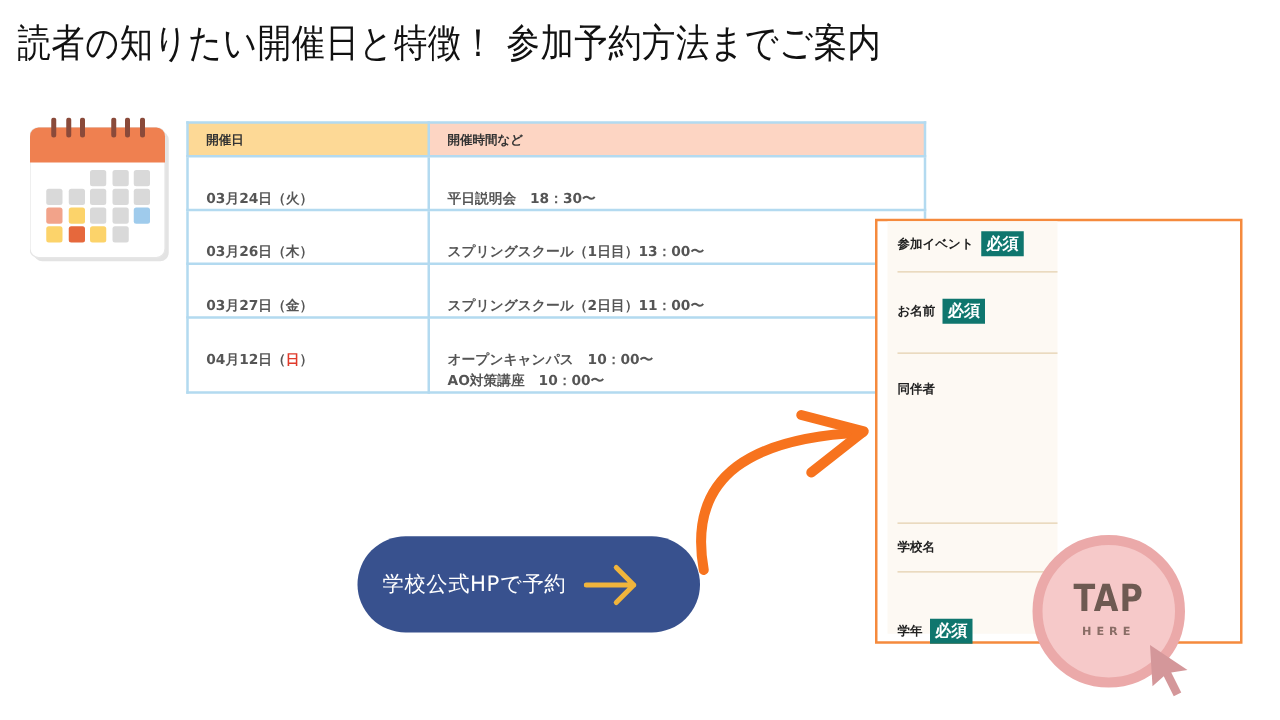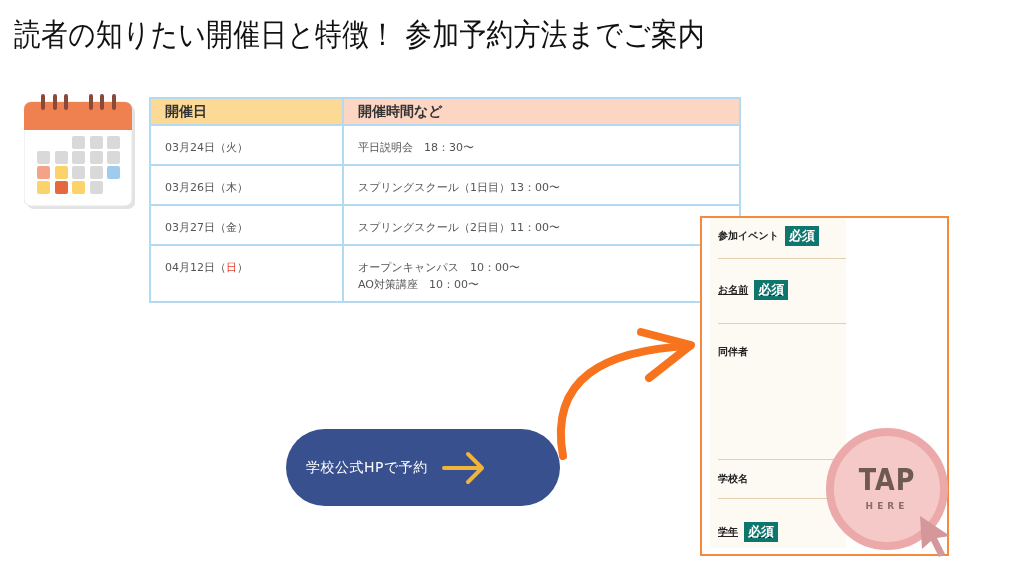"開催日" .schedule th { font-size: 14px -> 10px }
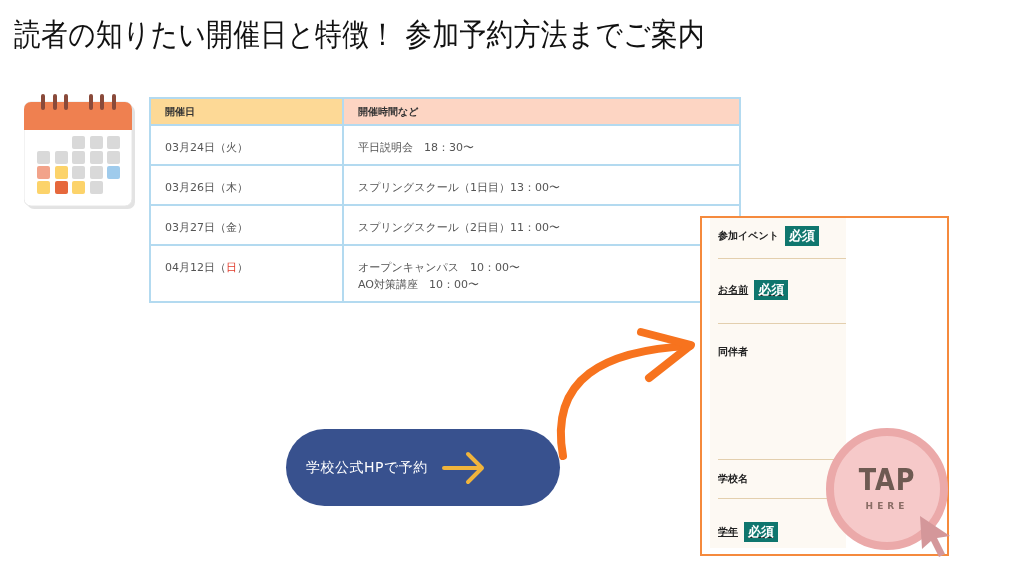"03月24日（火）" .schedule td { font-weight: none -> bold; padding-top: 13px -> 24px }
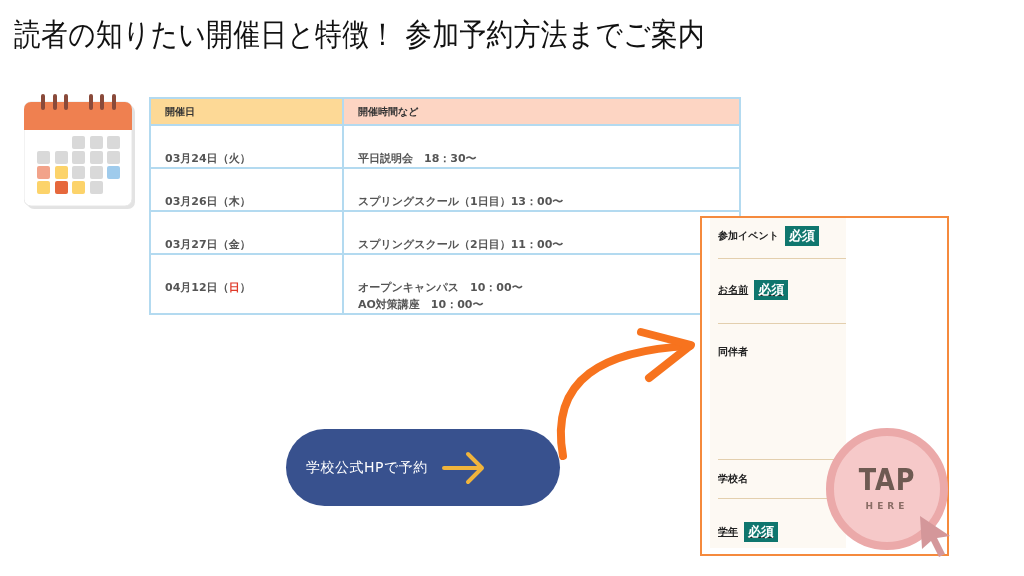"参加イベント" .form-panel { margin-top: 41px -> none; width: 249px -> 294px }
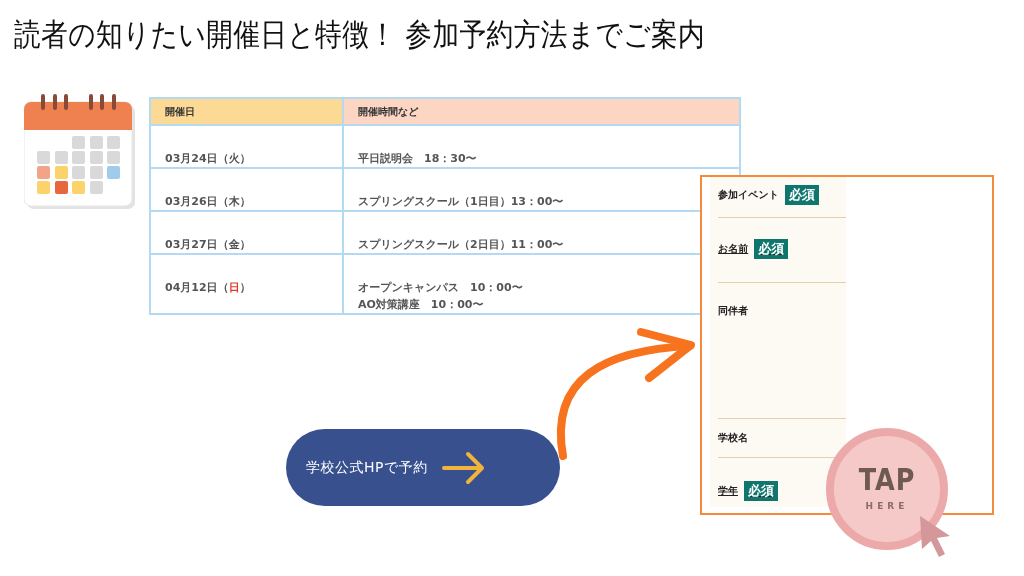"お名前" div.form-row { text-decoration: underline -> none }
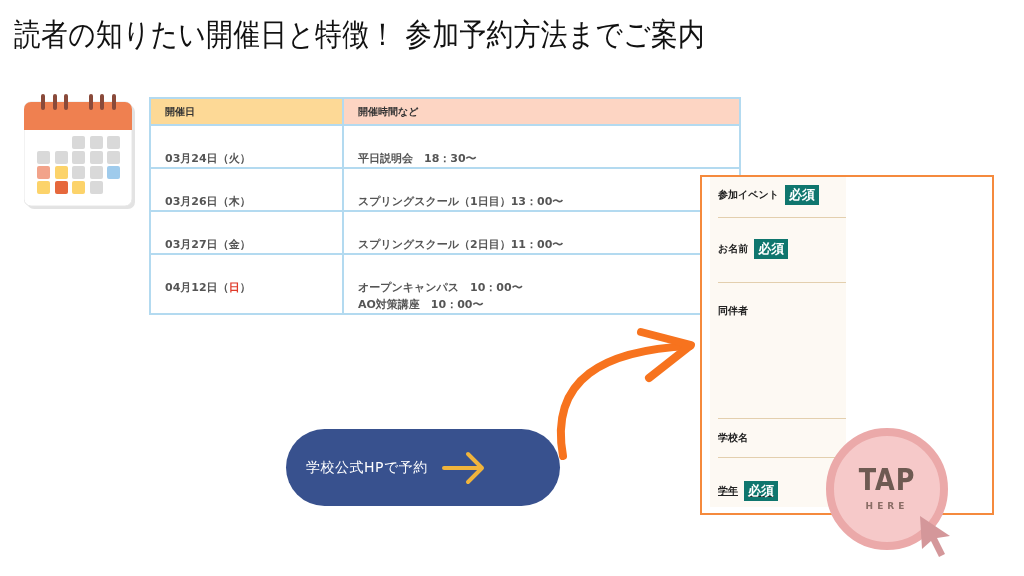"学校公式HPで予約" .reserve-btn { font-size: 14px -> 17px }
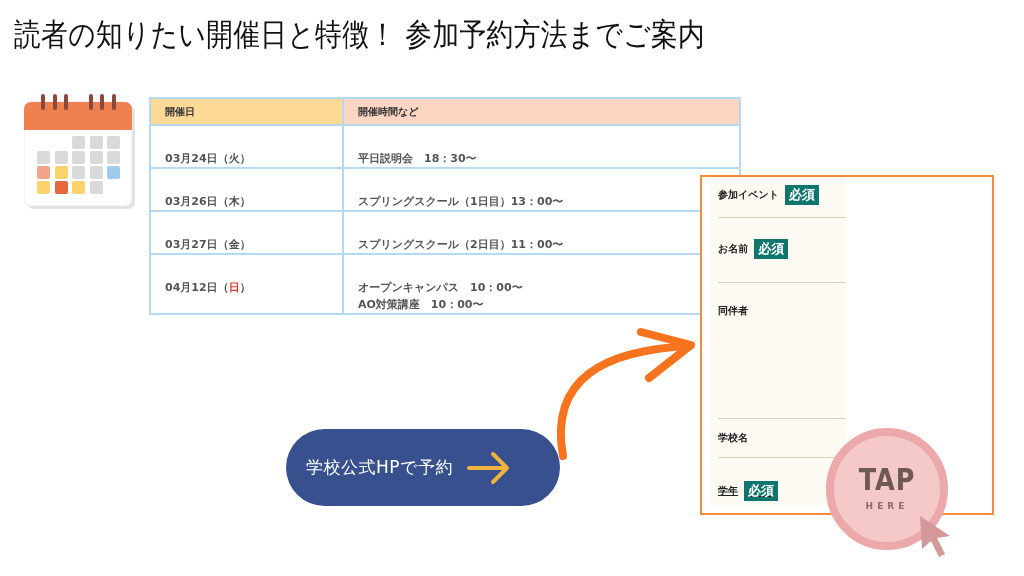"学年" div.form-row { text-decoration: underline -> none; top: 306px -> 320px }
